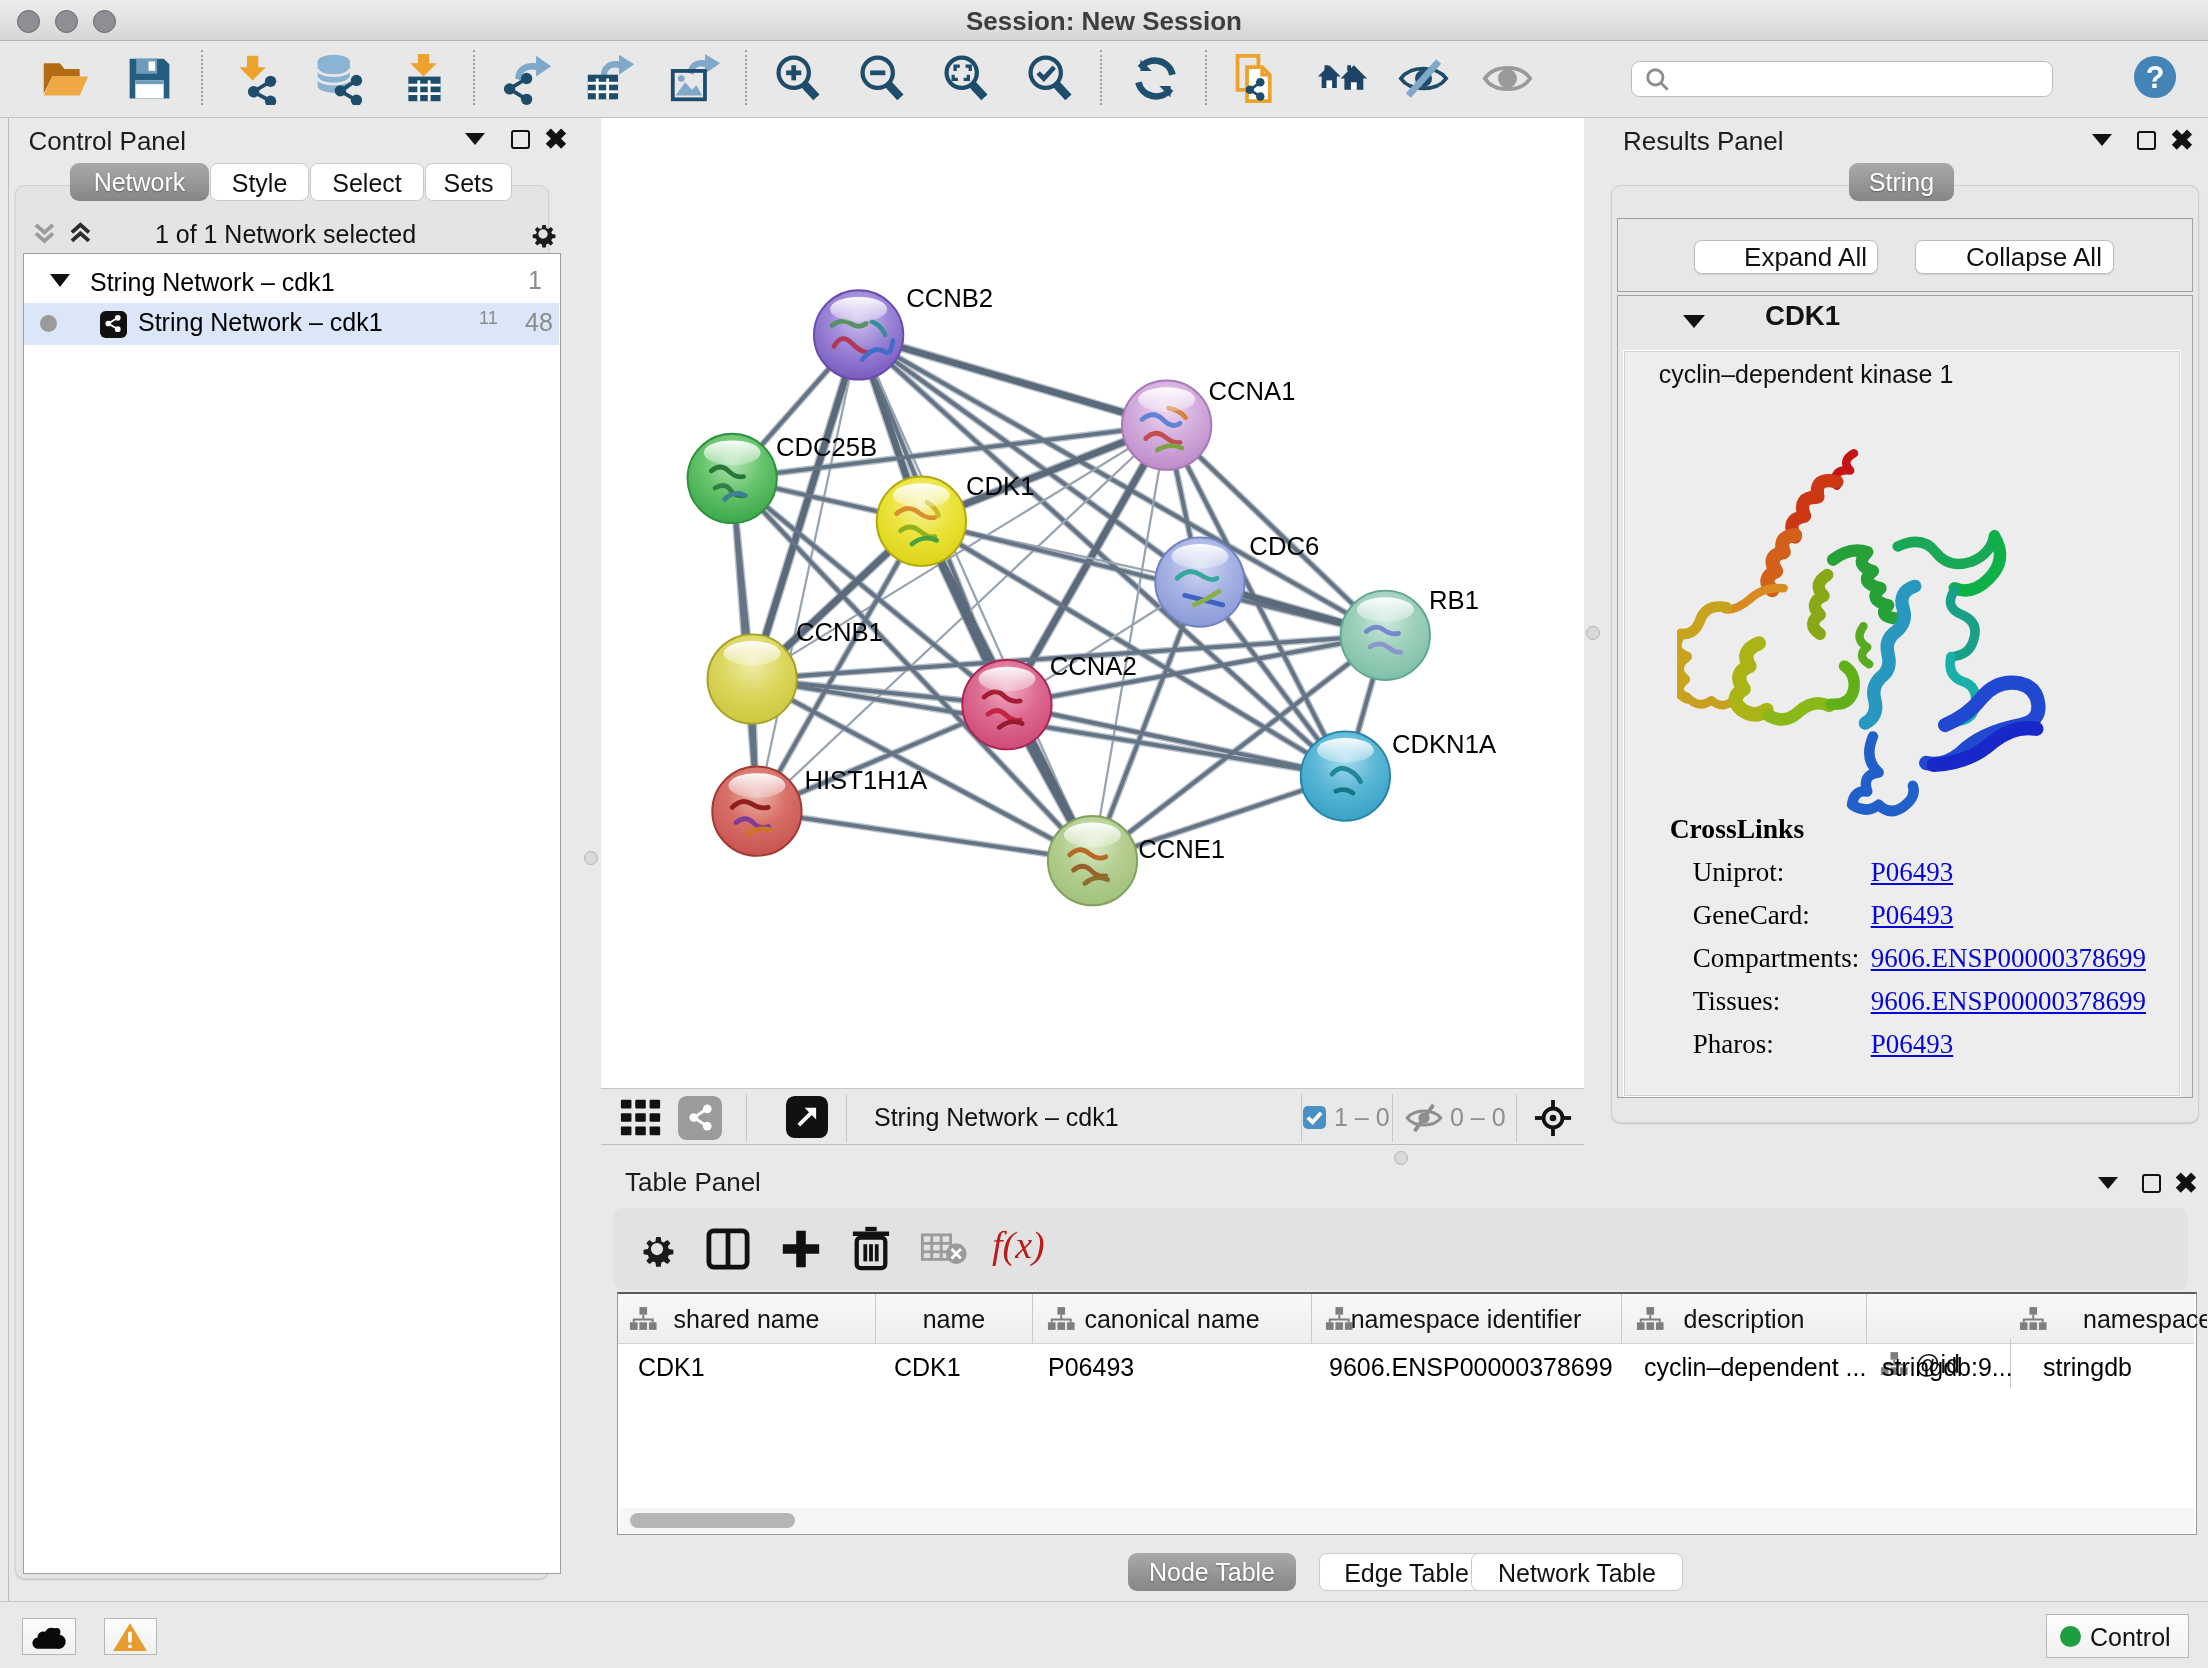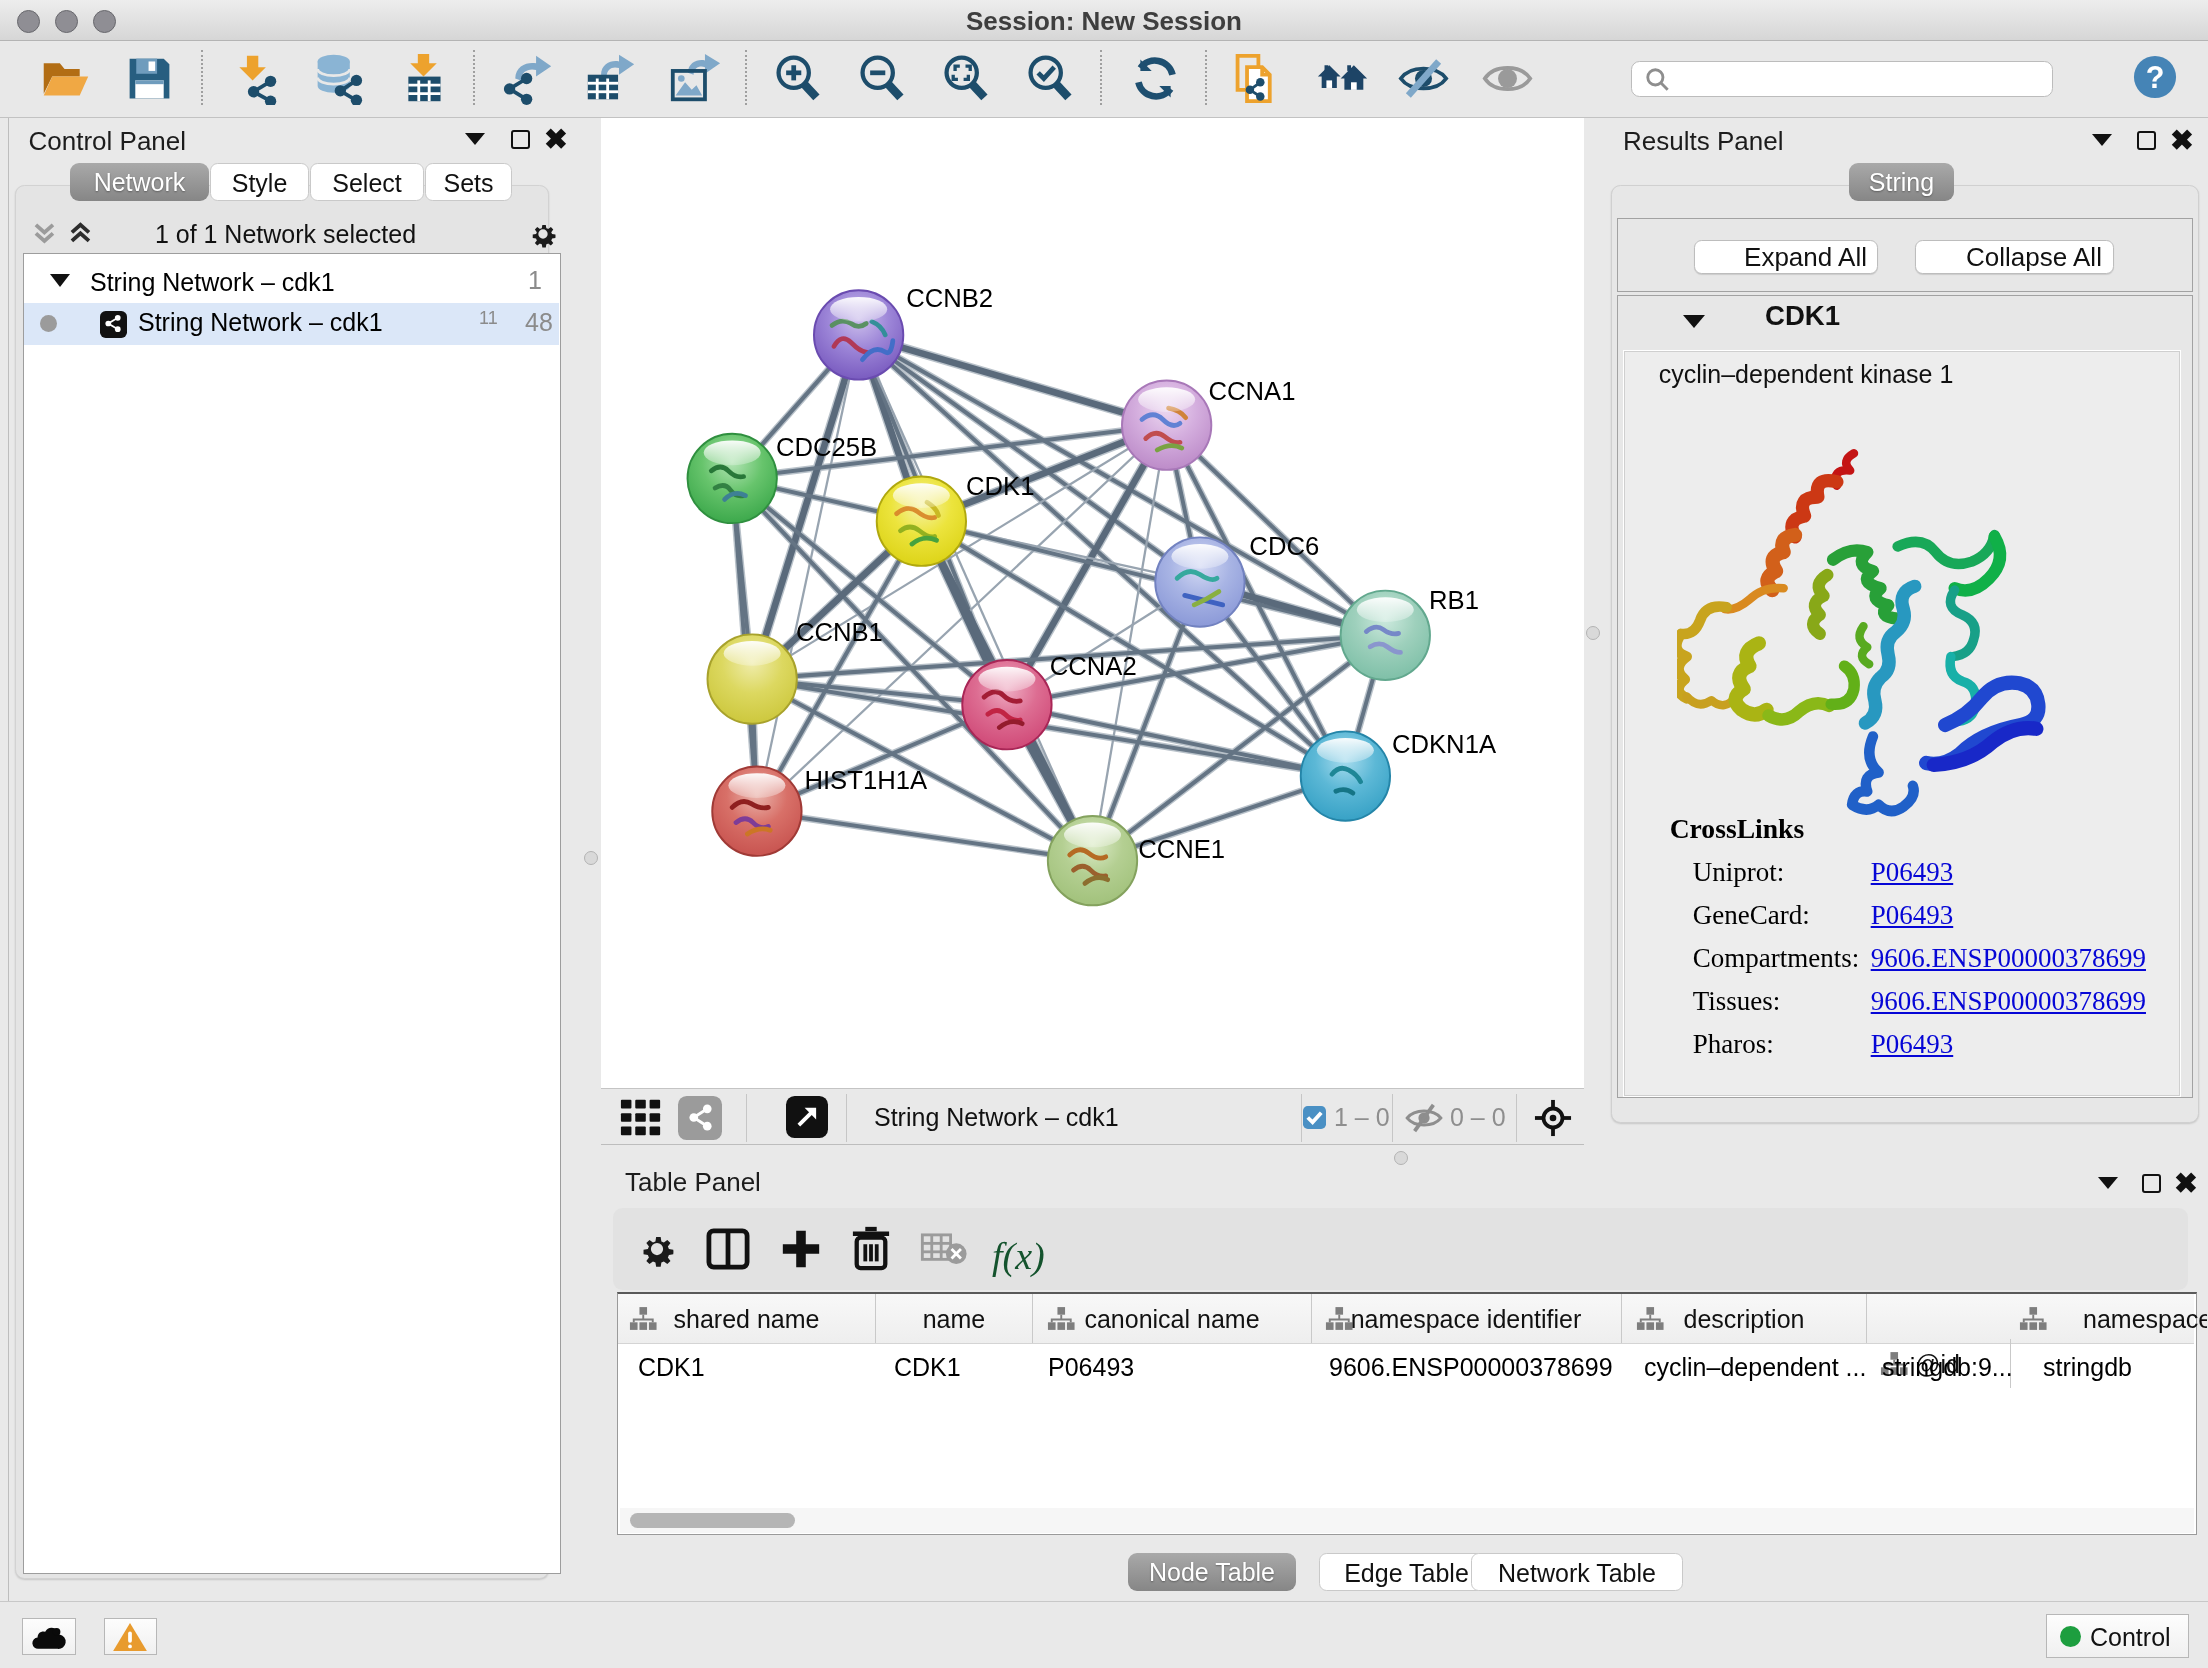"f(x)" div { color: #14532d -> #b91c1c; top: 26px -> 15px }
